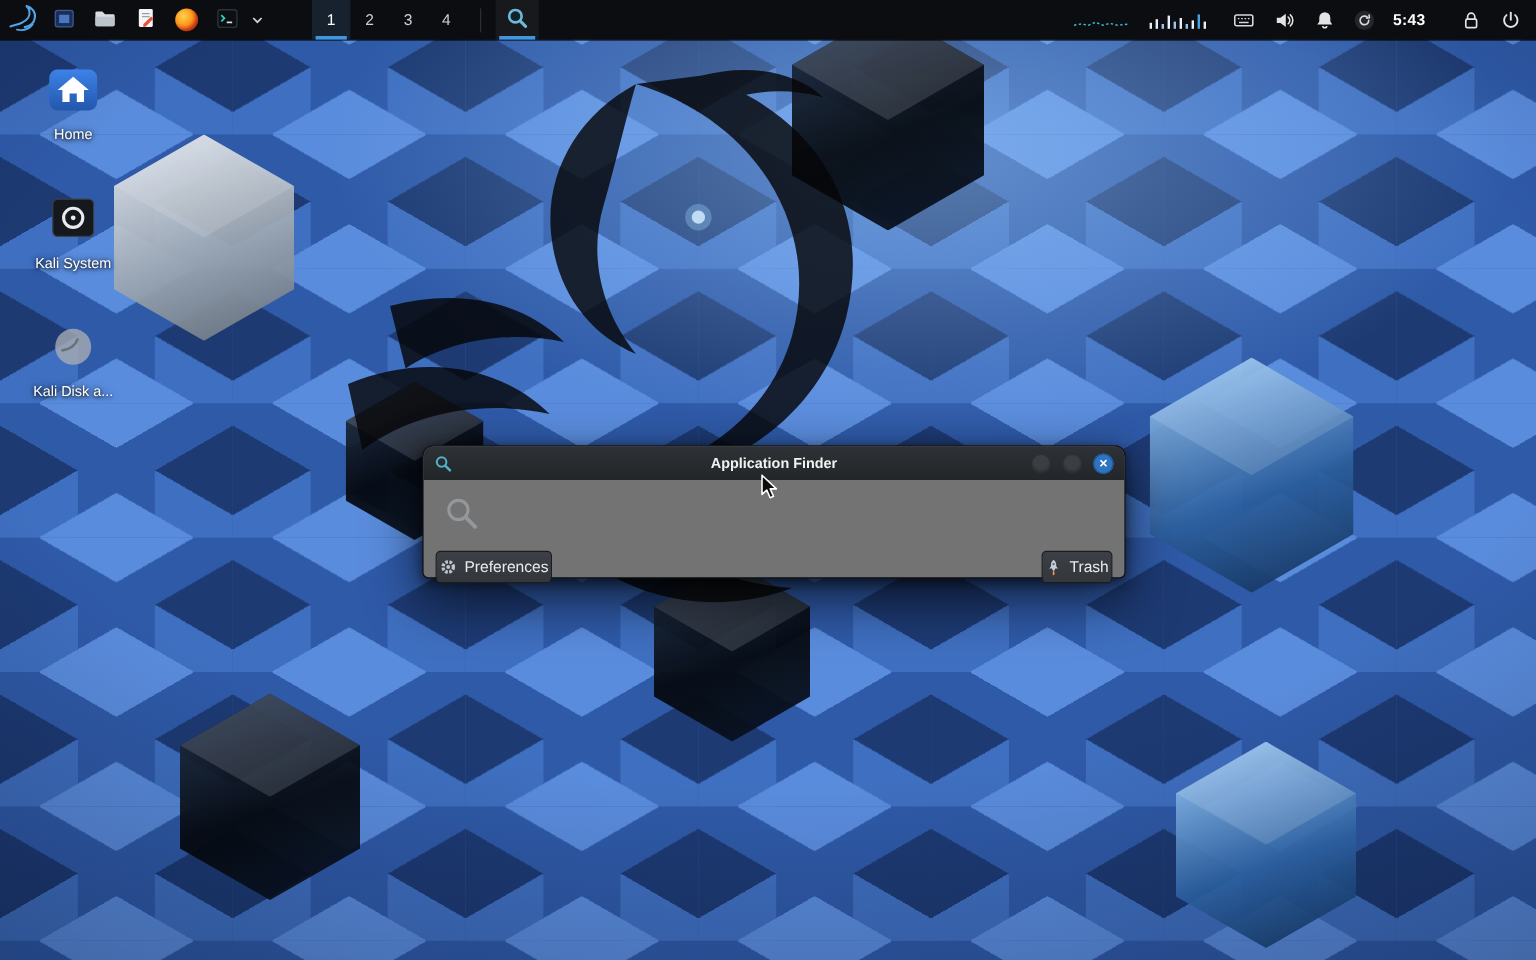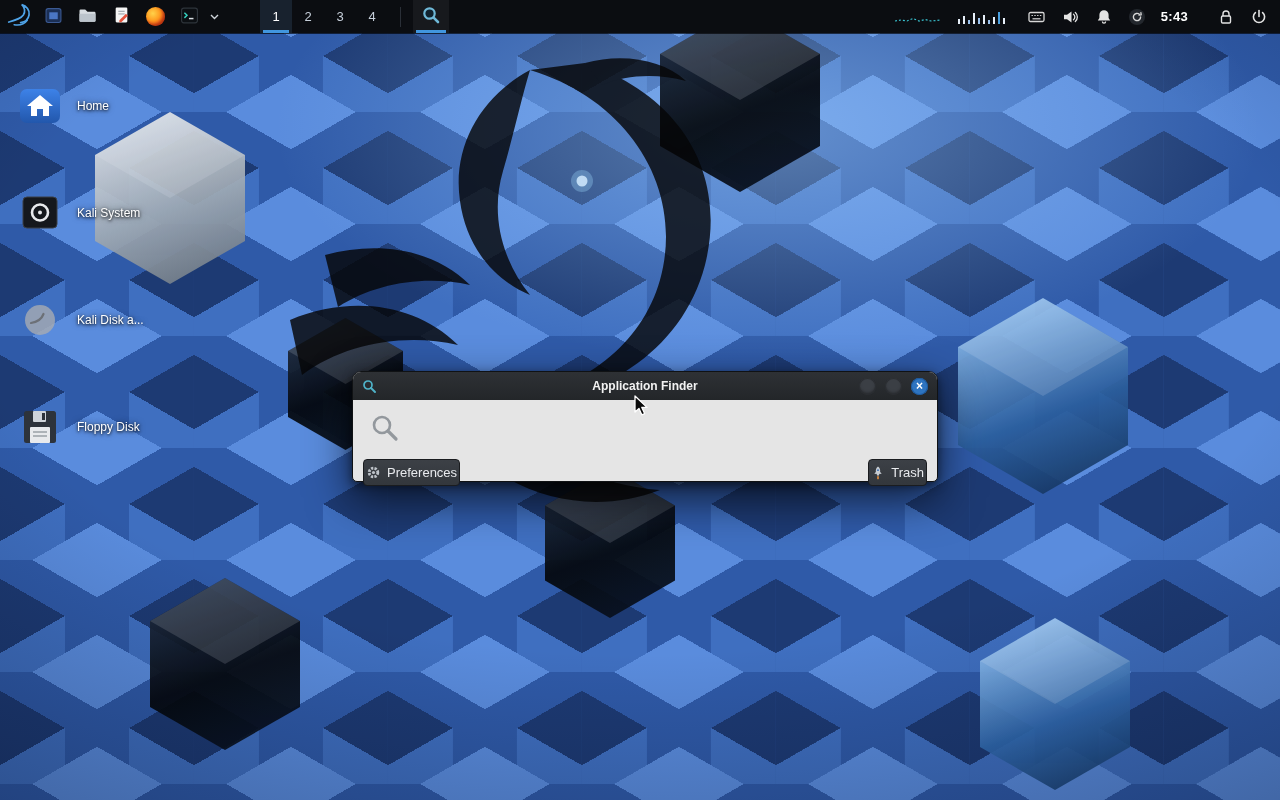"Home" .dicon { flex-direction: none -> column; gap: 15px -> 7px }
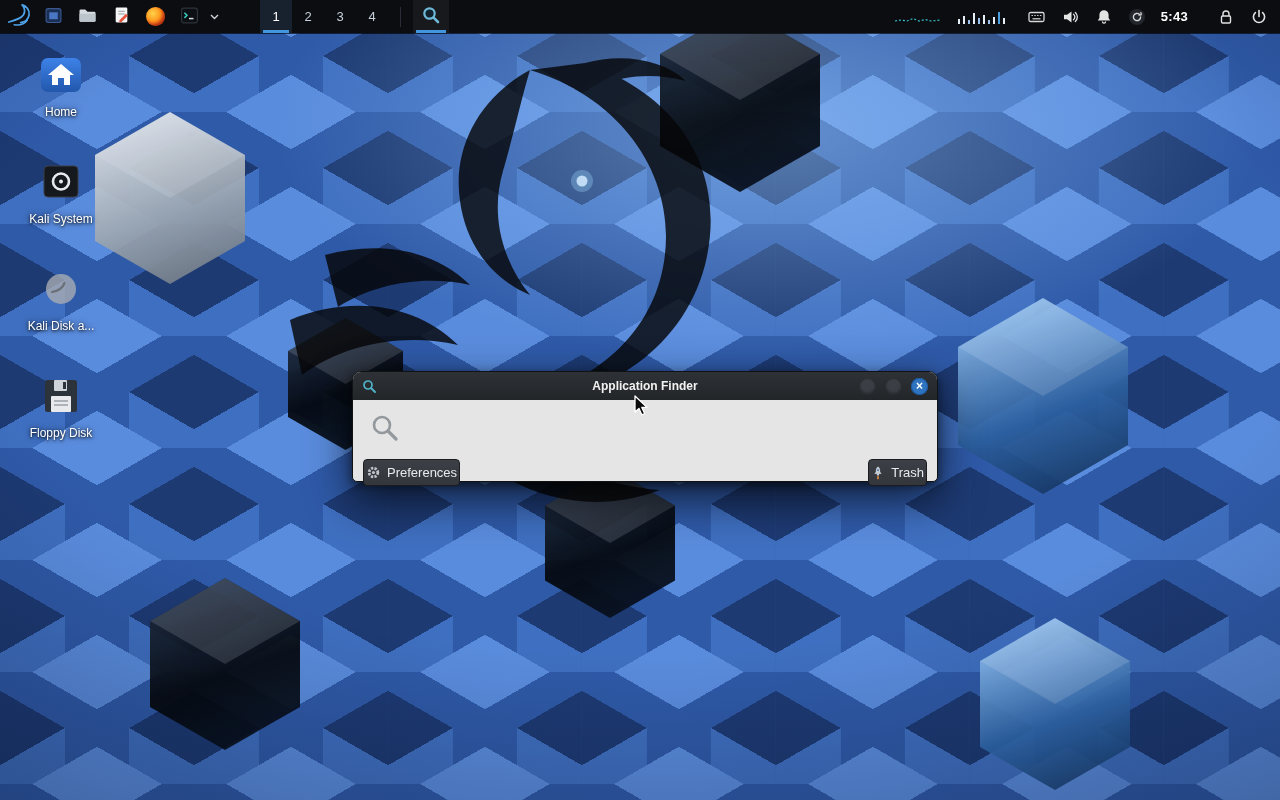"Application Finder" .appfinder { background: #e5e5e5 -> #737373 }
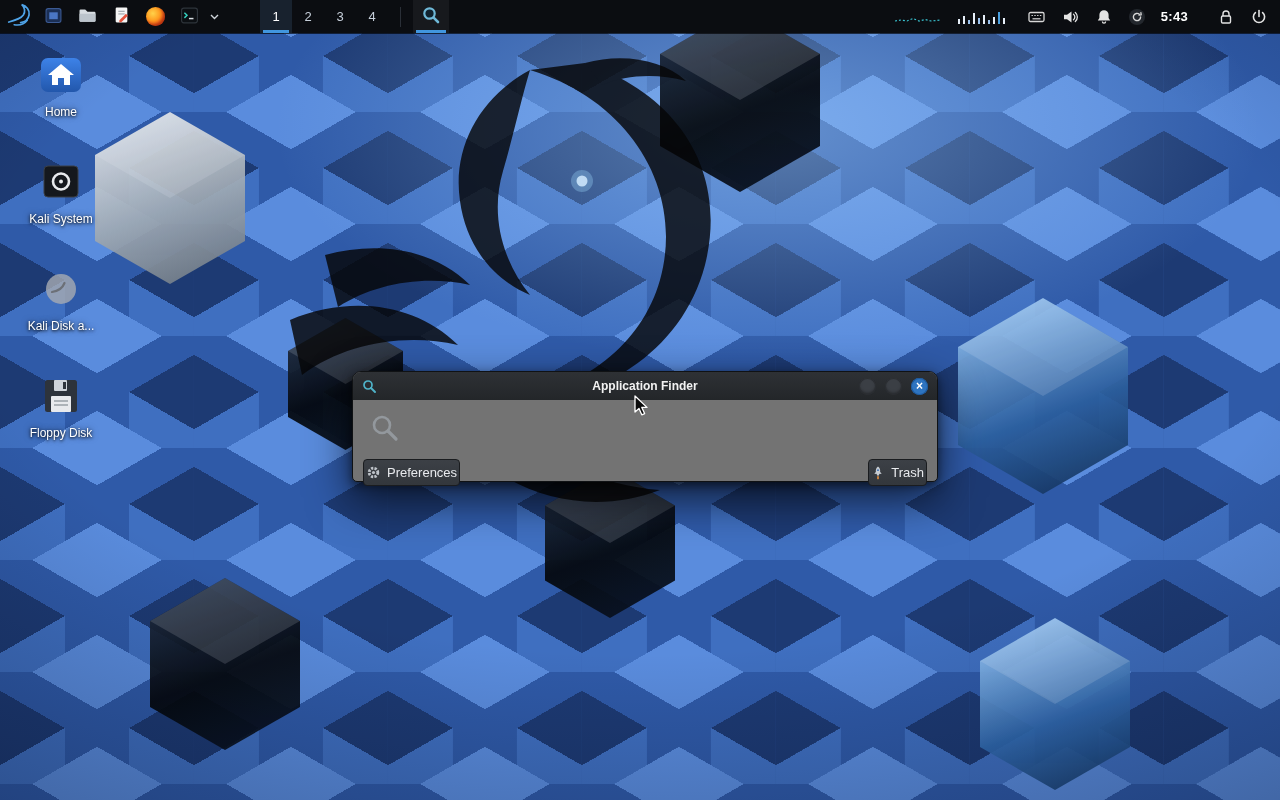"Floppy Disk" div.dicon { html: <div> <span> <svg> <rect></rect> <rect></rect> <rect></rect> <rect></rect> <line></line> <line></line> </svg> </span> <span>Floppy Disk</span> </div> -> none }
